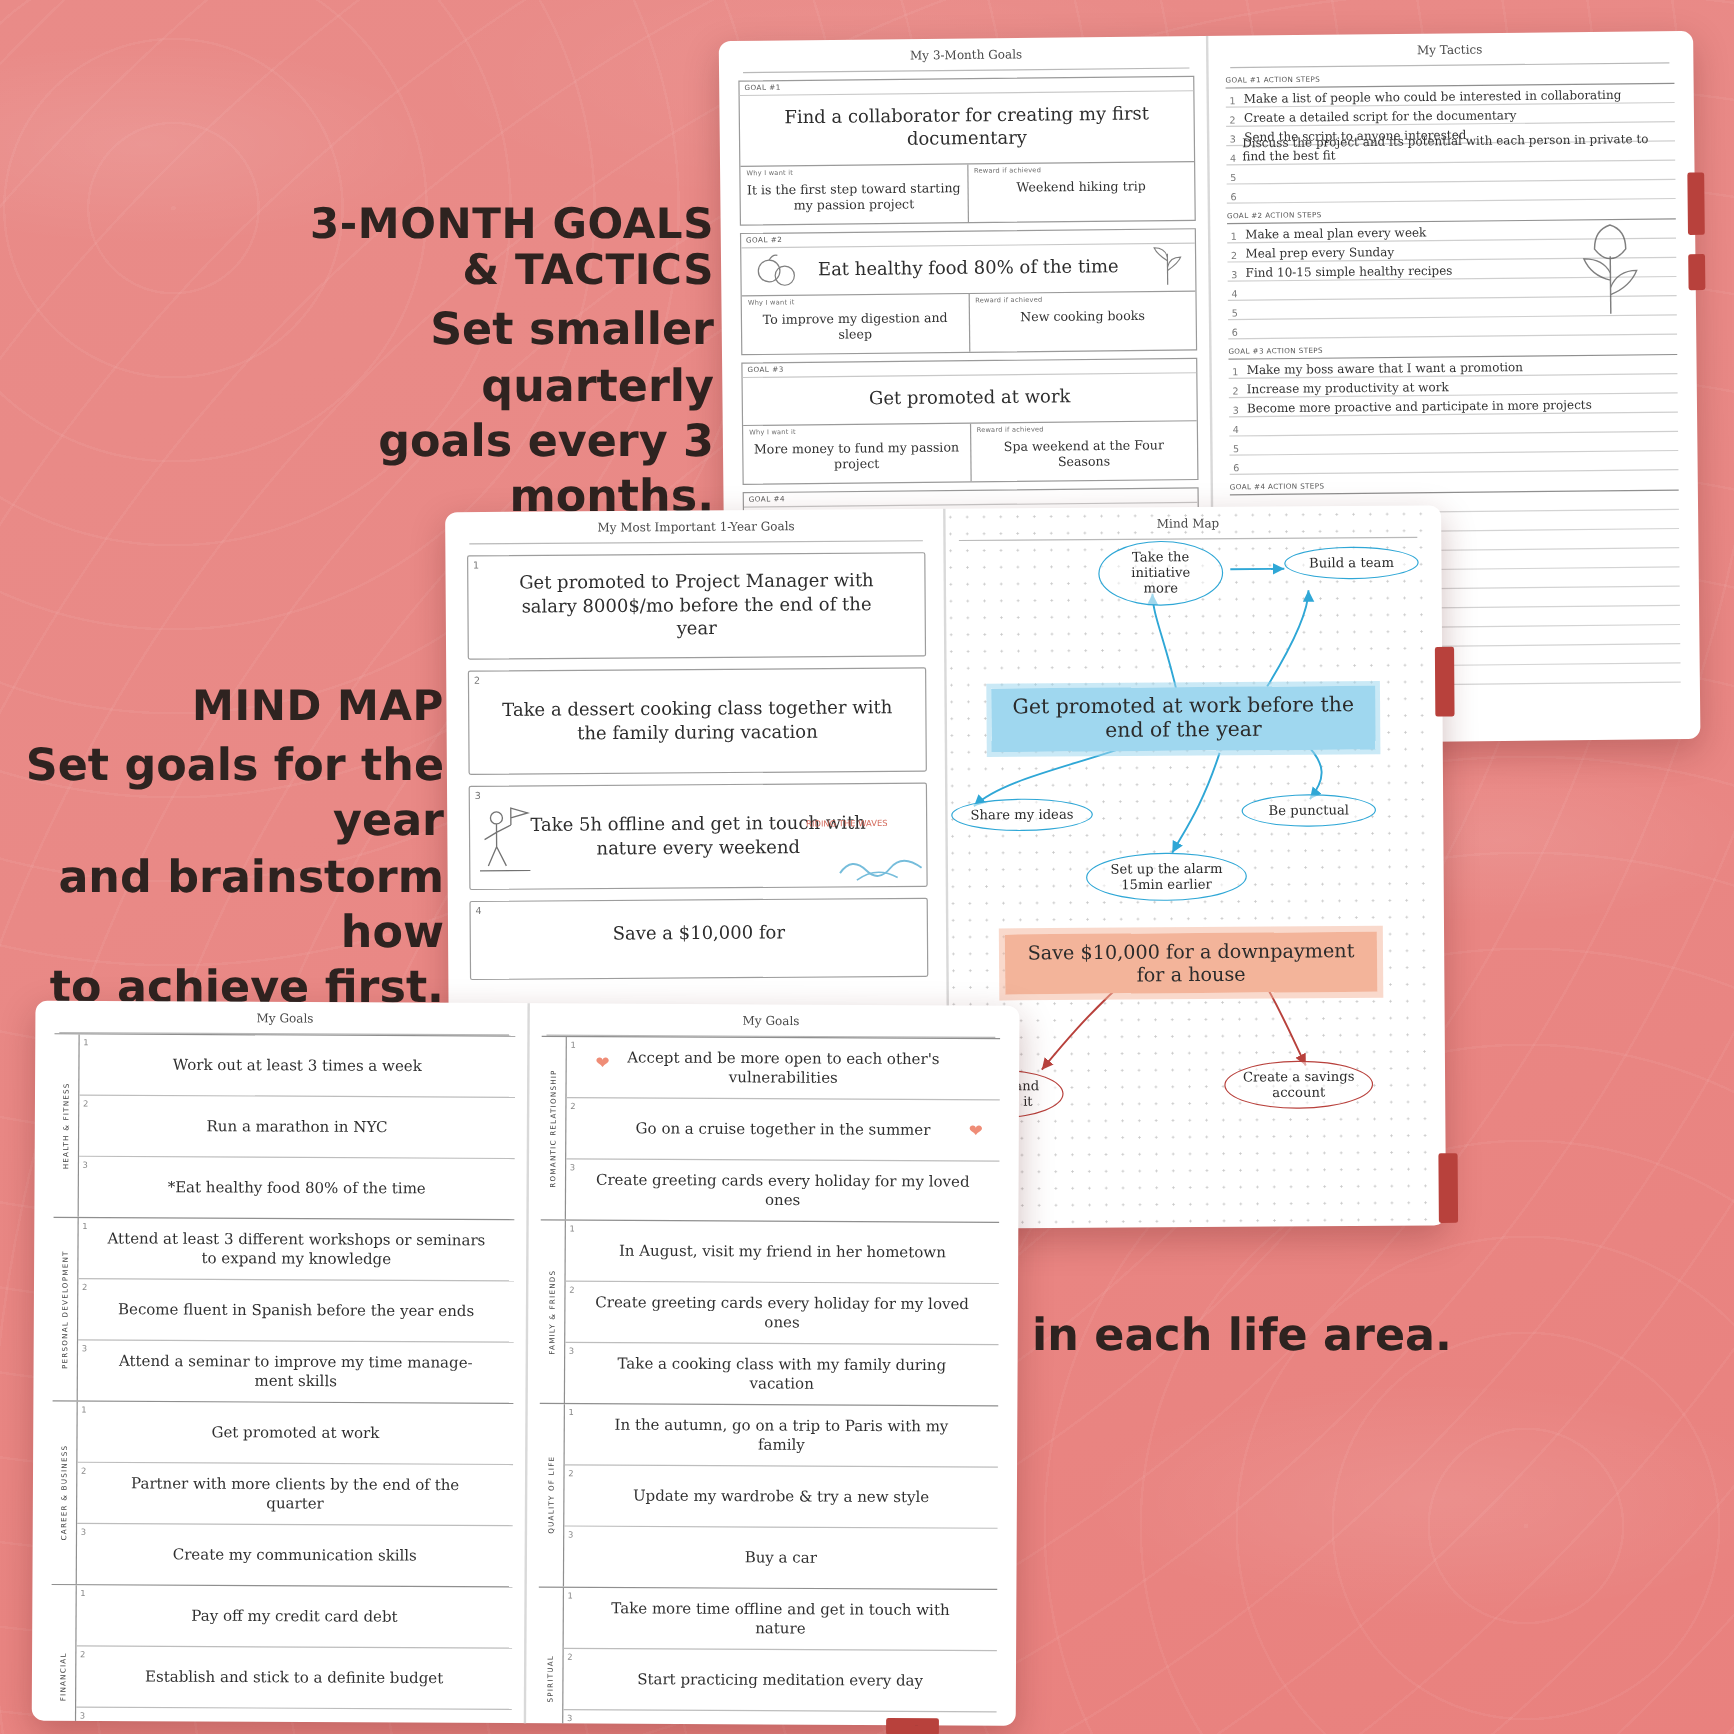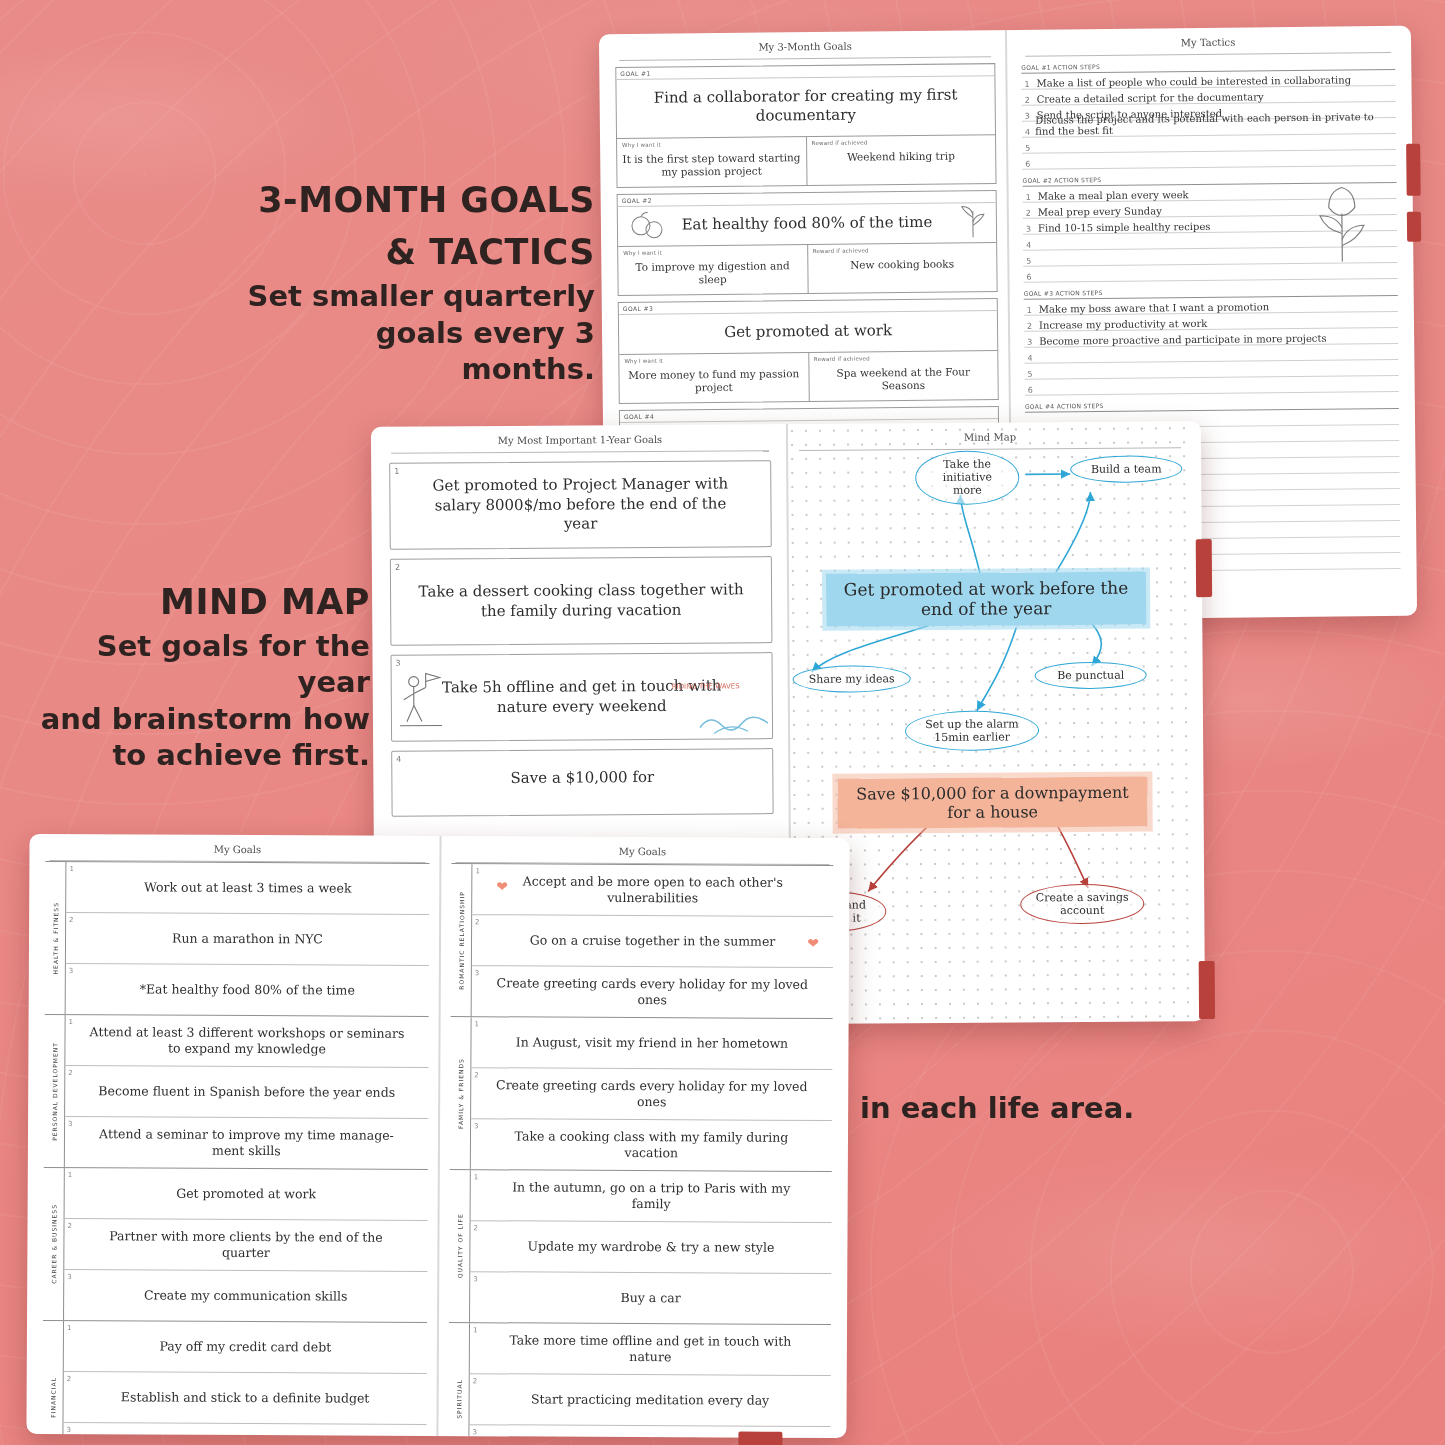"3-MONTH GOALS" .headline .big { margin-top: 13px -> none }
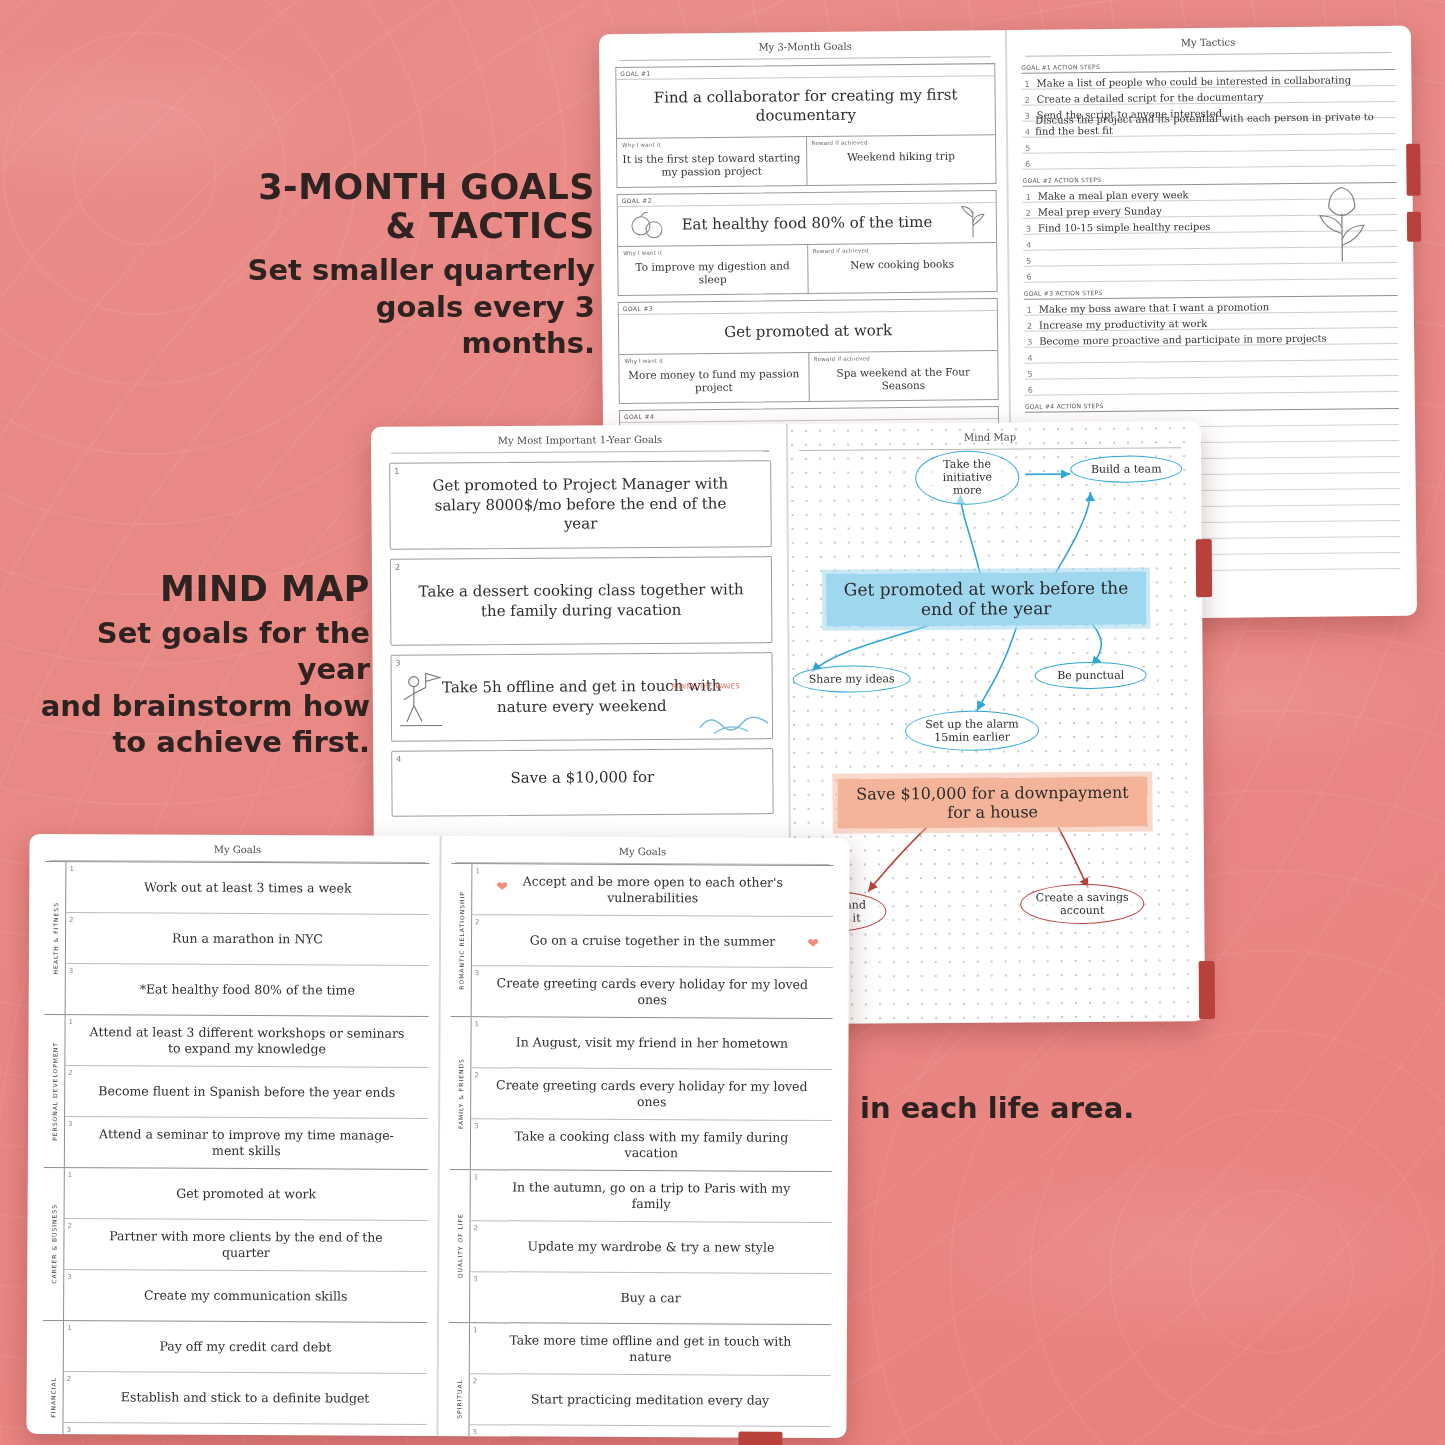"Set smaller quarterly" .headline .sub { font-size: 29px -> 37px }
